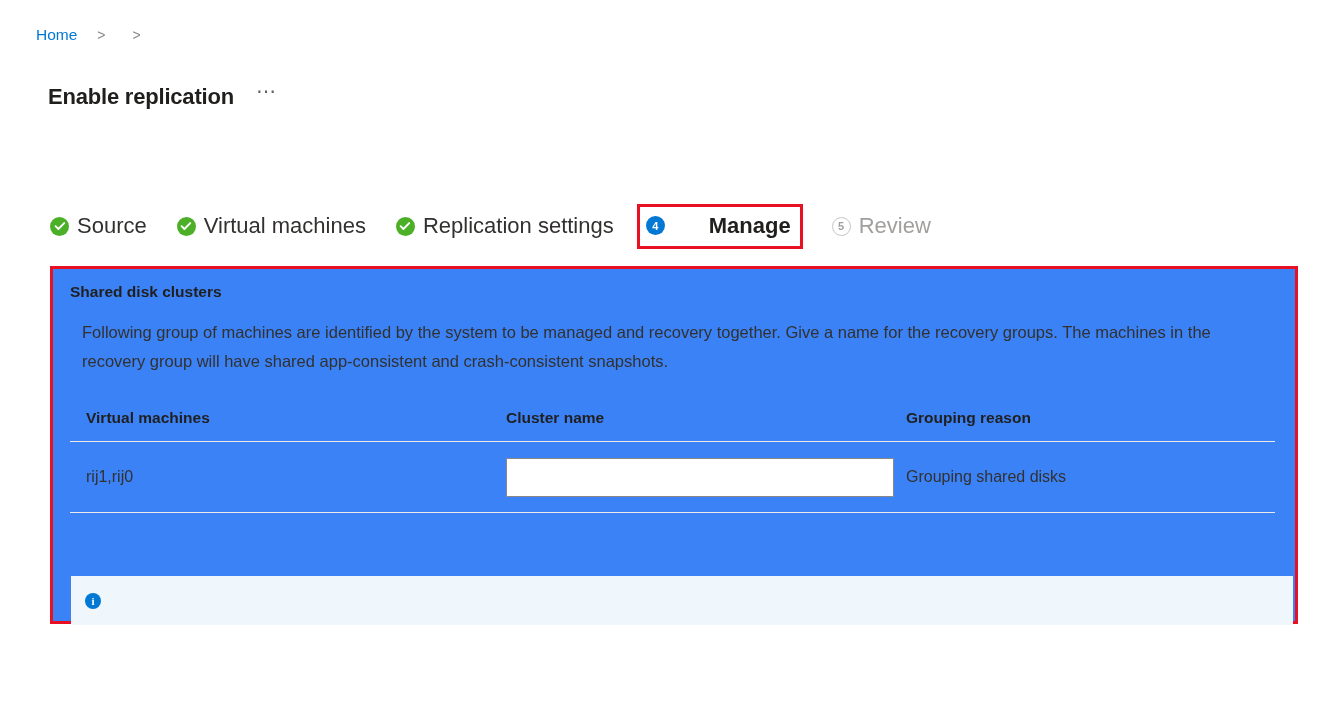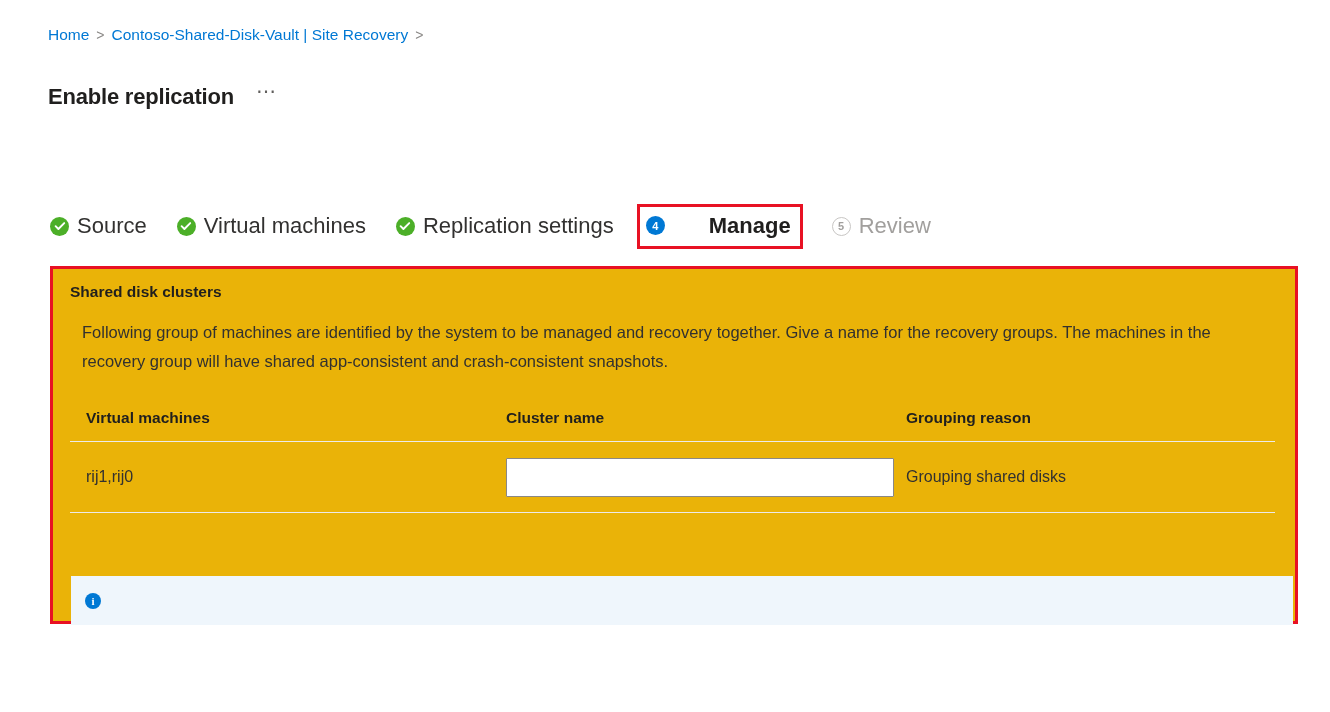"Home" #breadcrumb { gap: none -> 13px; left: 48px -> 36px }
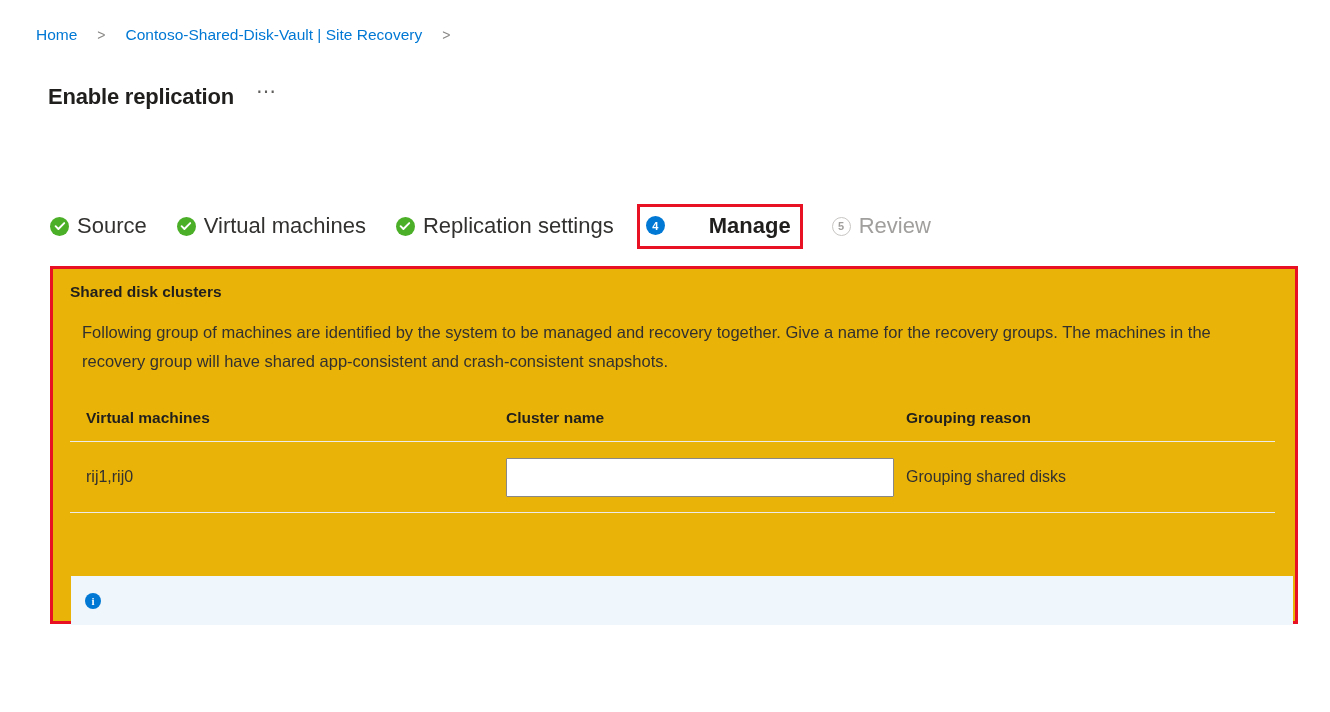"Contoso-Shared-Disk-Vault | Site" span.crumb-link { html: <span>Contoso-Shared-Disk-Vault | Site Recovery</span> -> none }
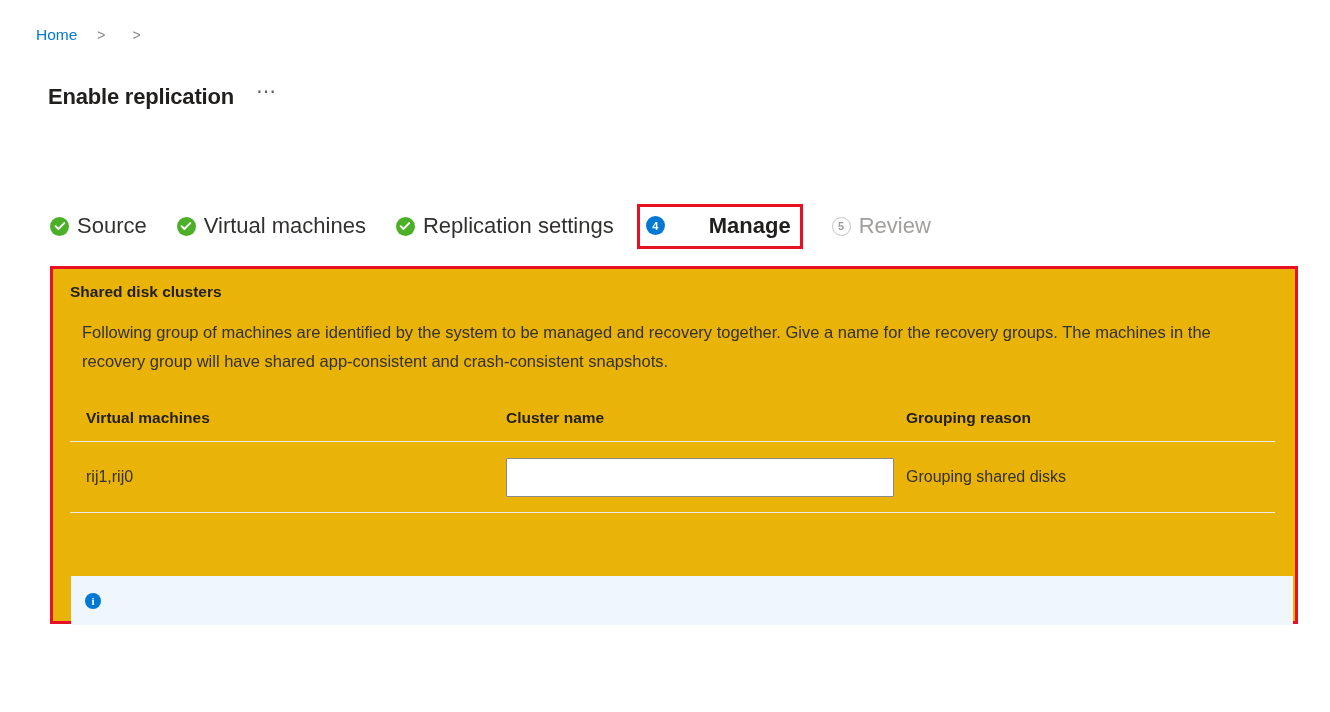"Shared disk clusters" #panel { background: #eab308 -> #3b82f6 }
